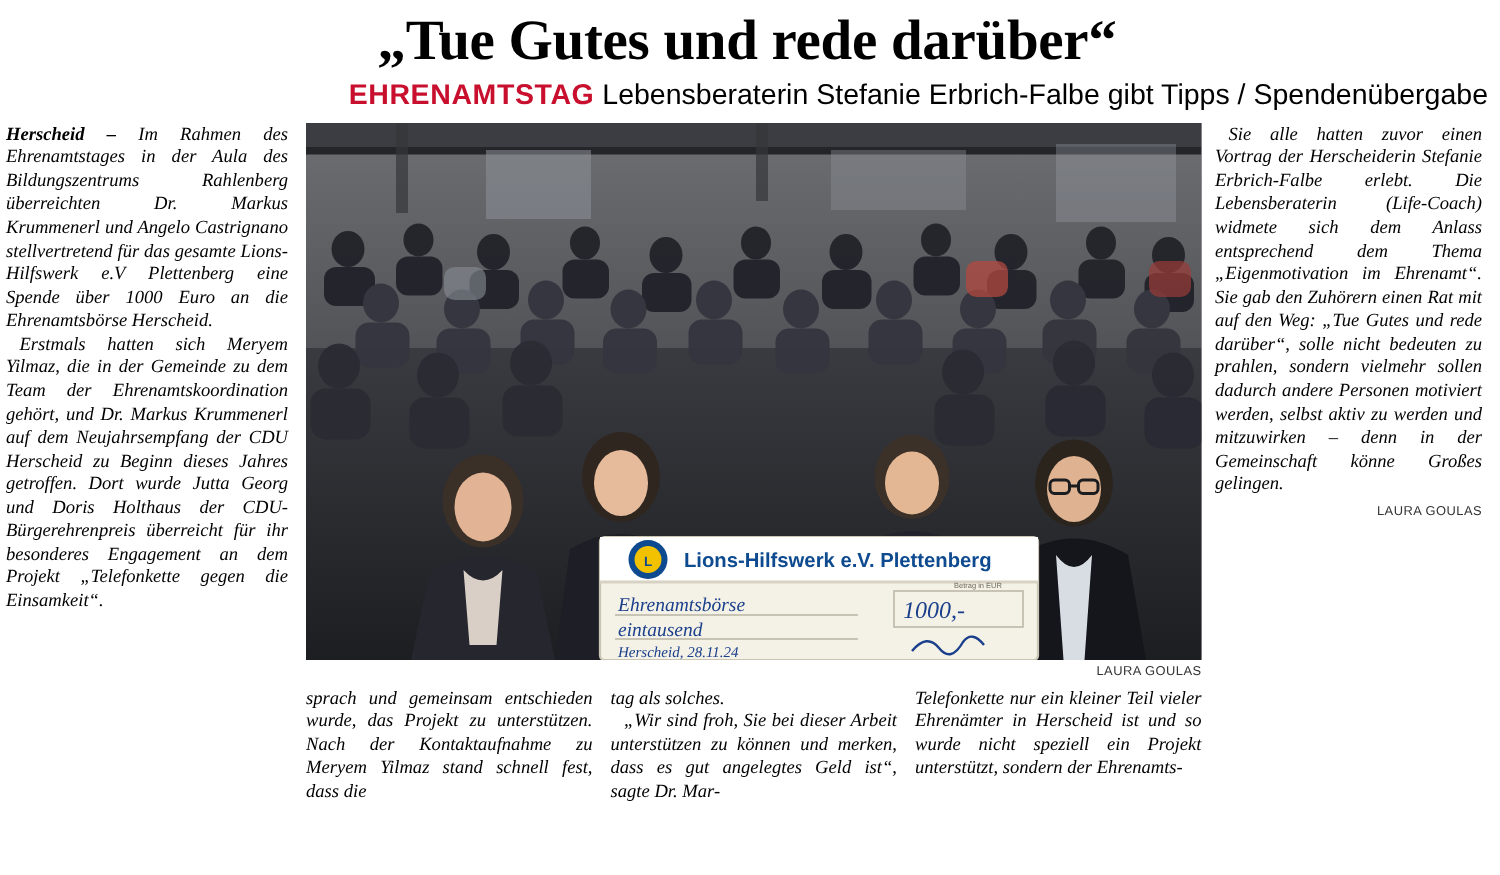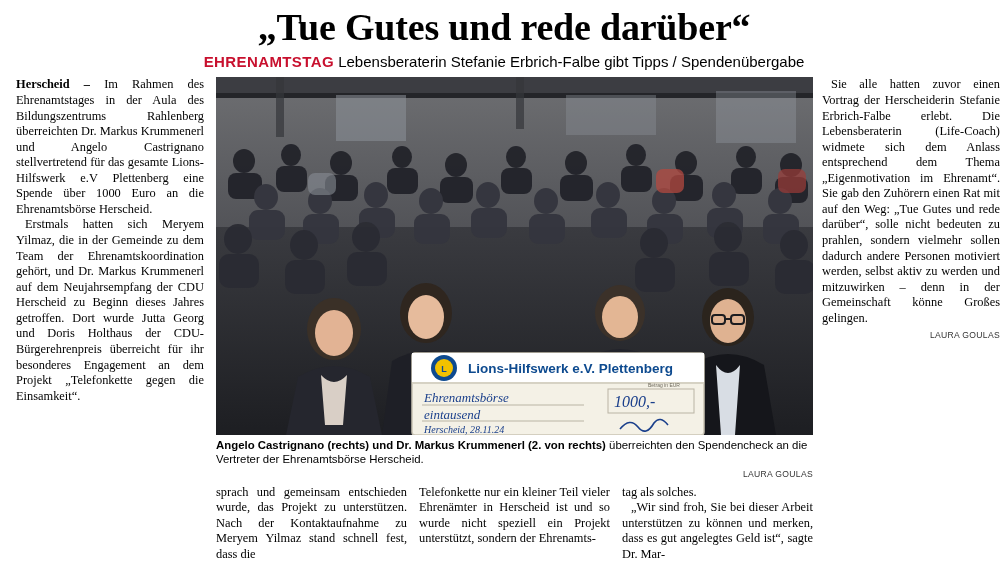"„Tue Gutes und rede darüber“" .page { padding: 6px 8px 4px 16px -> 6px 8px 4px 4px }
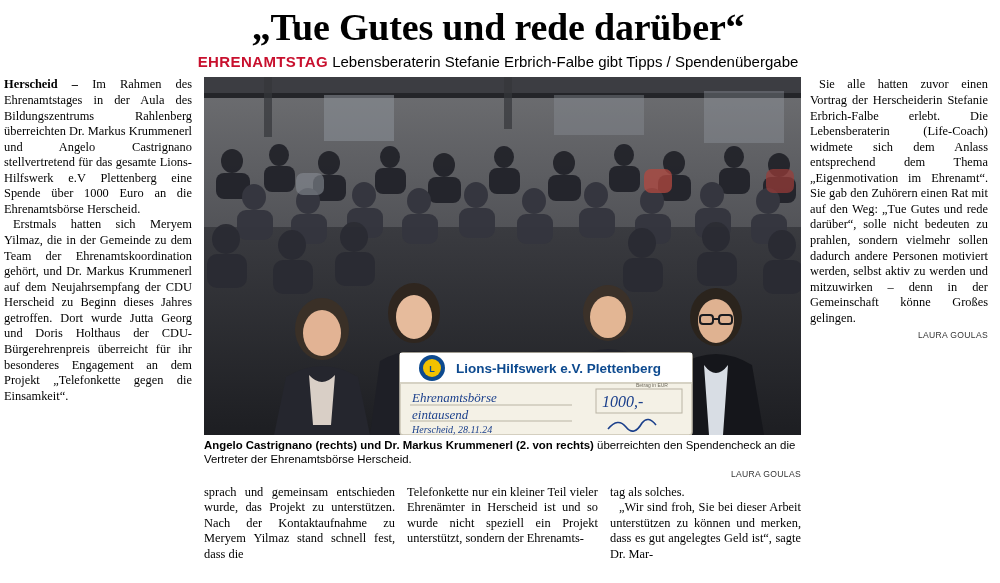"EHRENAMTSTAG Lebensberaterin Stefanie" .subhead { font-size: 15px -> 19px; text-align: center -> right }
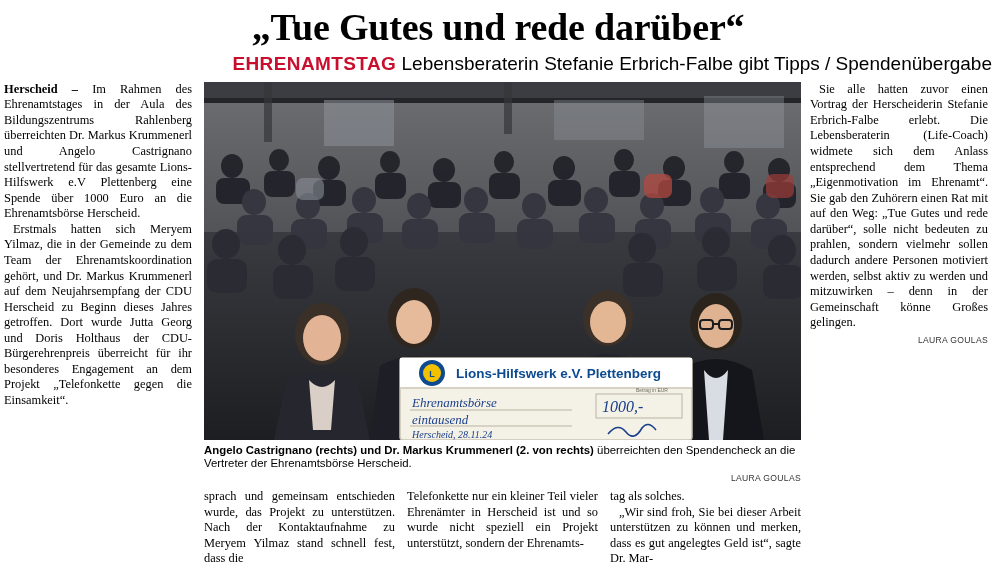"Herscheid – Im Rahmen des" .col p { font-style: none -> italic }
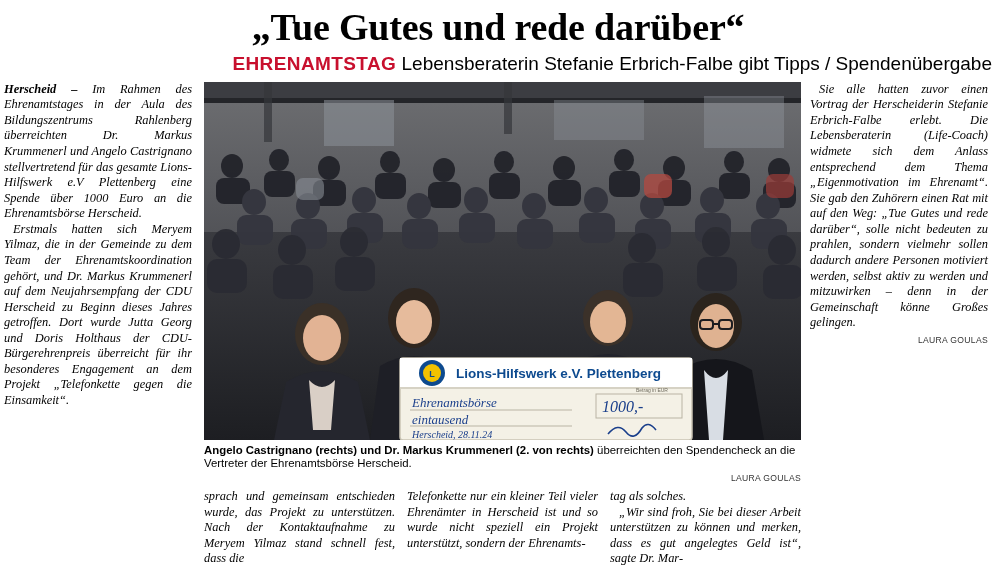"Angelo Castrignano (rechts) und Dr." div.caption { html: <div> <b>Angelo Castrignano (rechts) und Dr. Markus Krummenerl (2. von rechts)</b><span> überreichten den Spendencheck an die Vertreter der Ehrenamtsbörse Herscheid.</span> </div> -> none }
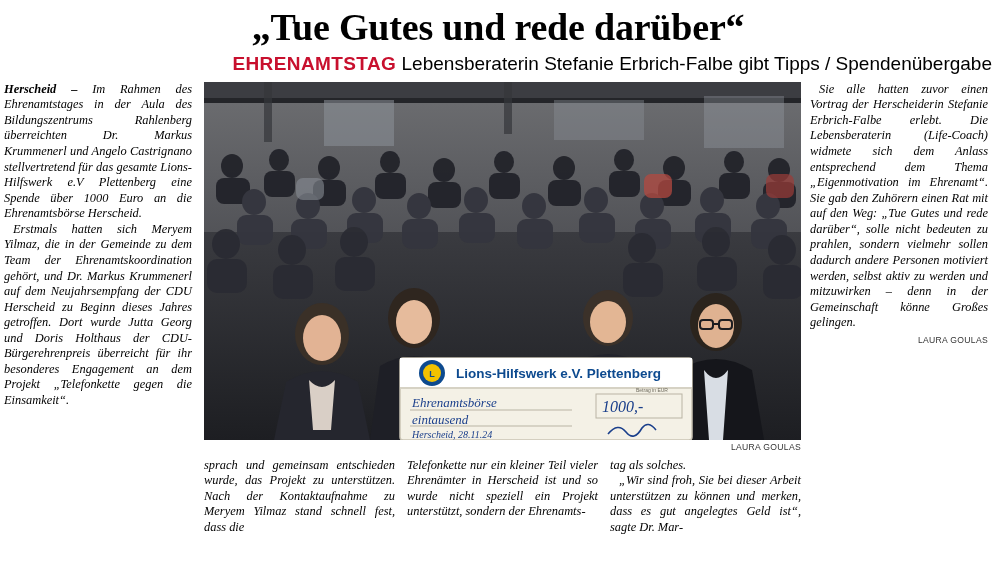"Telefonkette nur ein kleiner Teil" div.sub-col { order: before "tag als solches." -> after "tag als solches." }
